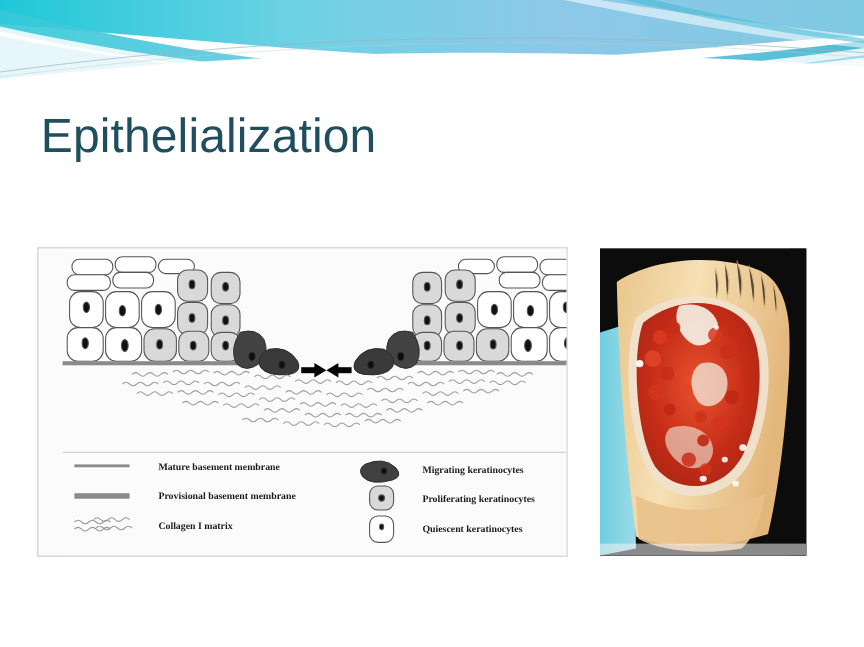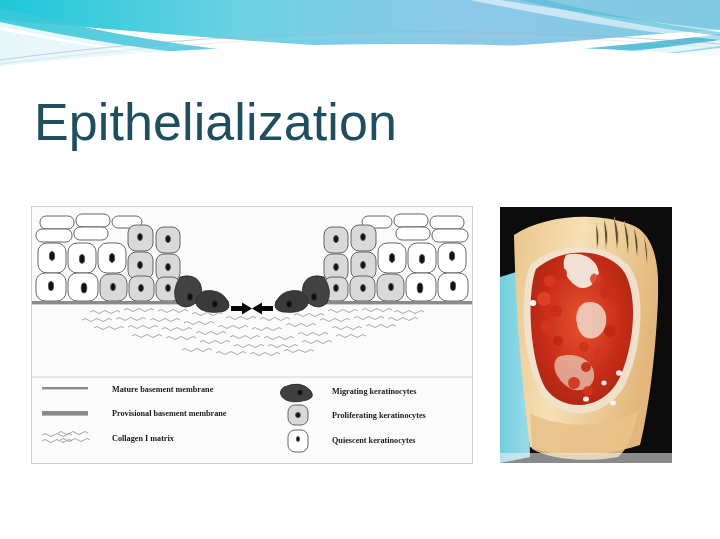"Epithelialization" #title { font-size: 52px -> 40px }
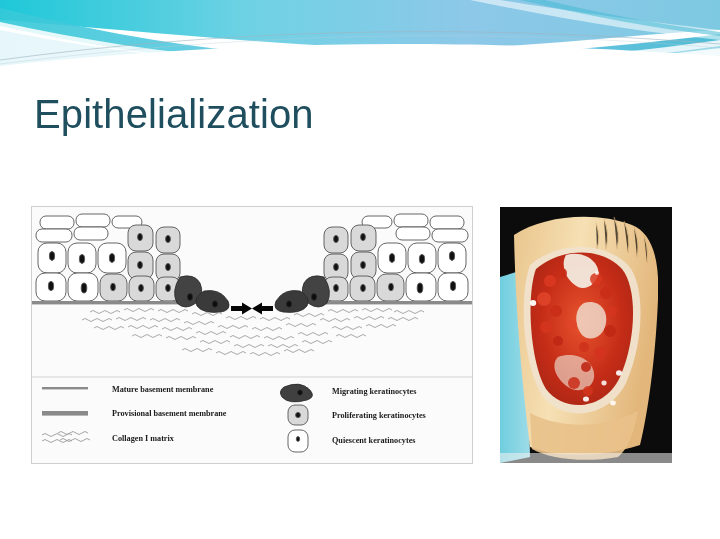"Mature basement membrane" #diagram-panel { padding-left: none -> 20px }
